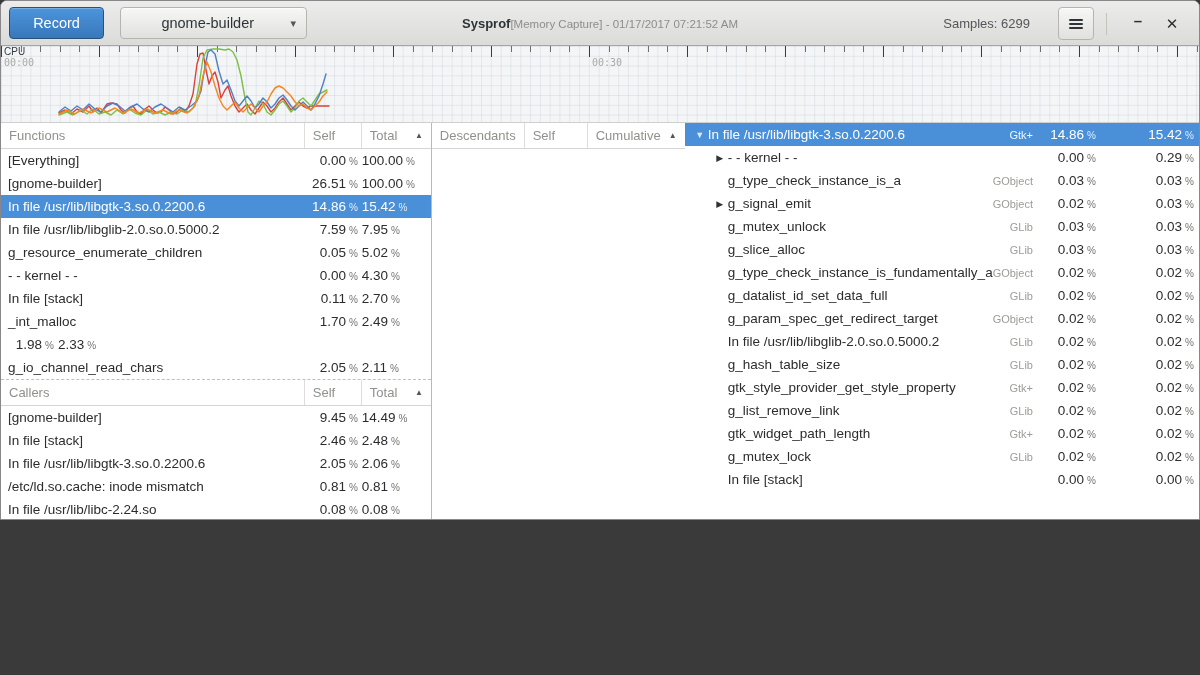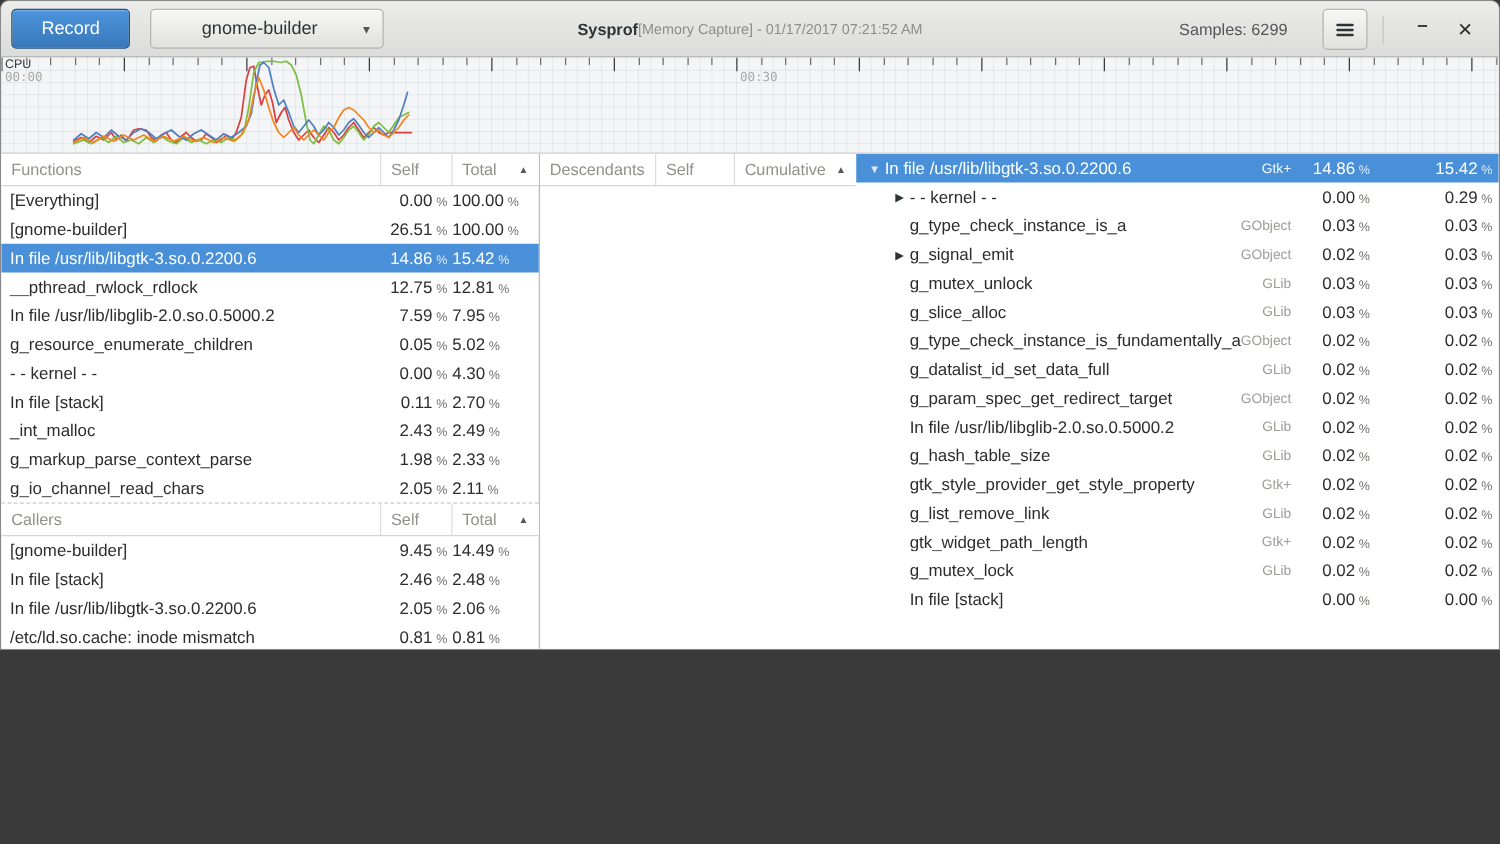"__pthread_rwlock_rdlock" div.row { html: <div> <div>__pthread_rwlock_rdlock</div> <div><span>12.75</span><span>%</span></div> <div><span>12.81</span><span>%</span></div> </div> -> none }
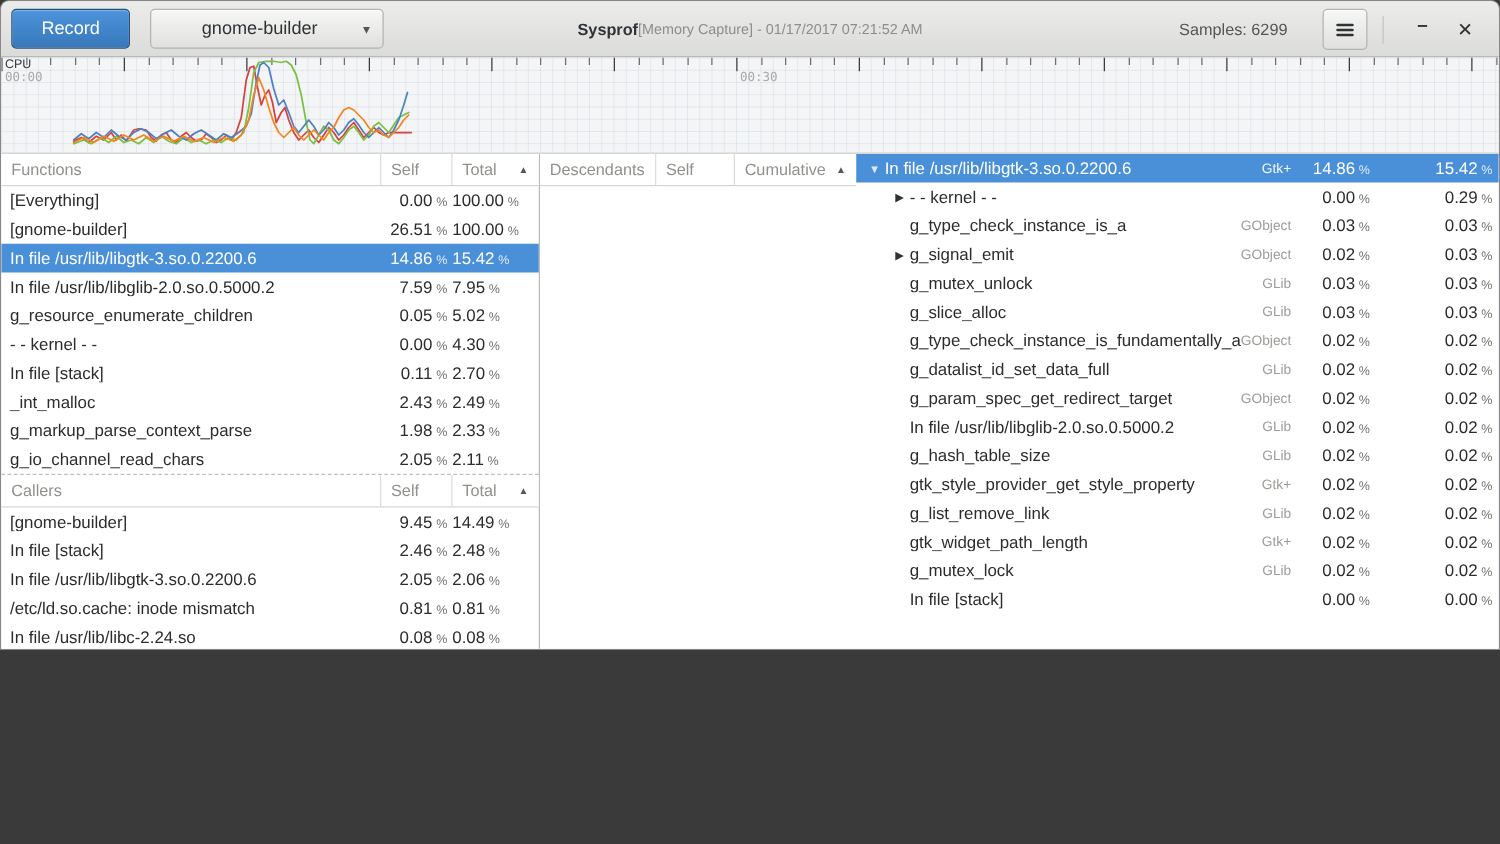"2.43" span.v { text: 2.43 -> 1.70 }
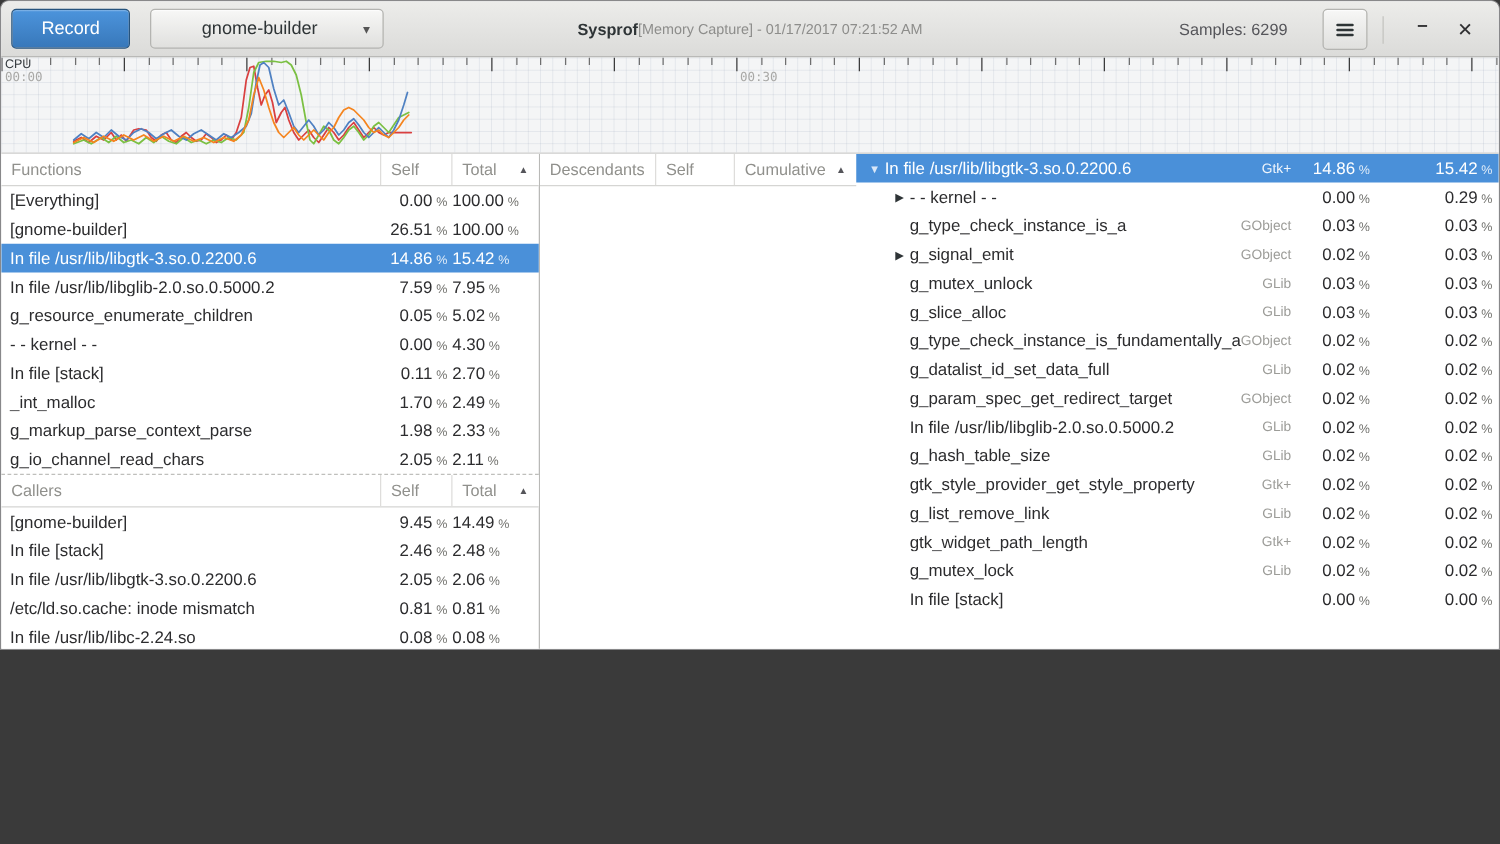"g_markup_parse_context_parse" div.name { html: <div>g_markup_parse_context_parse</div> -> none }
